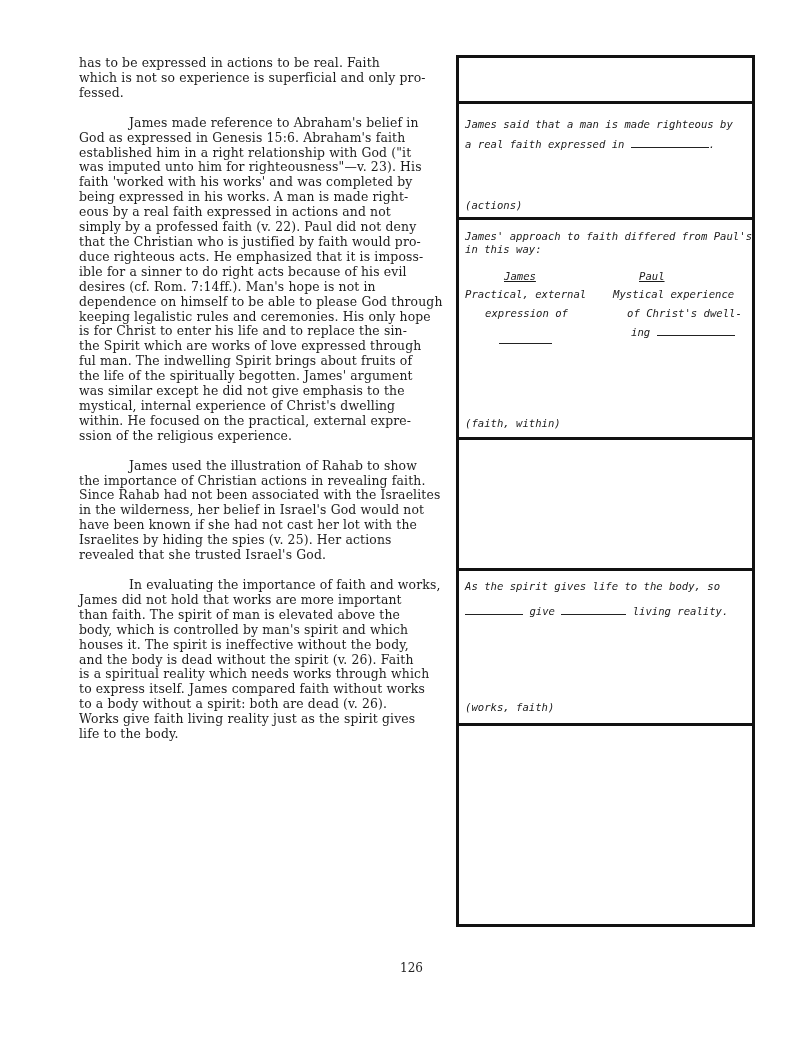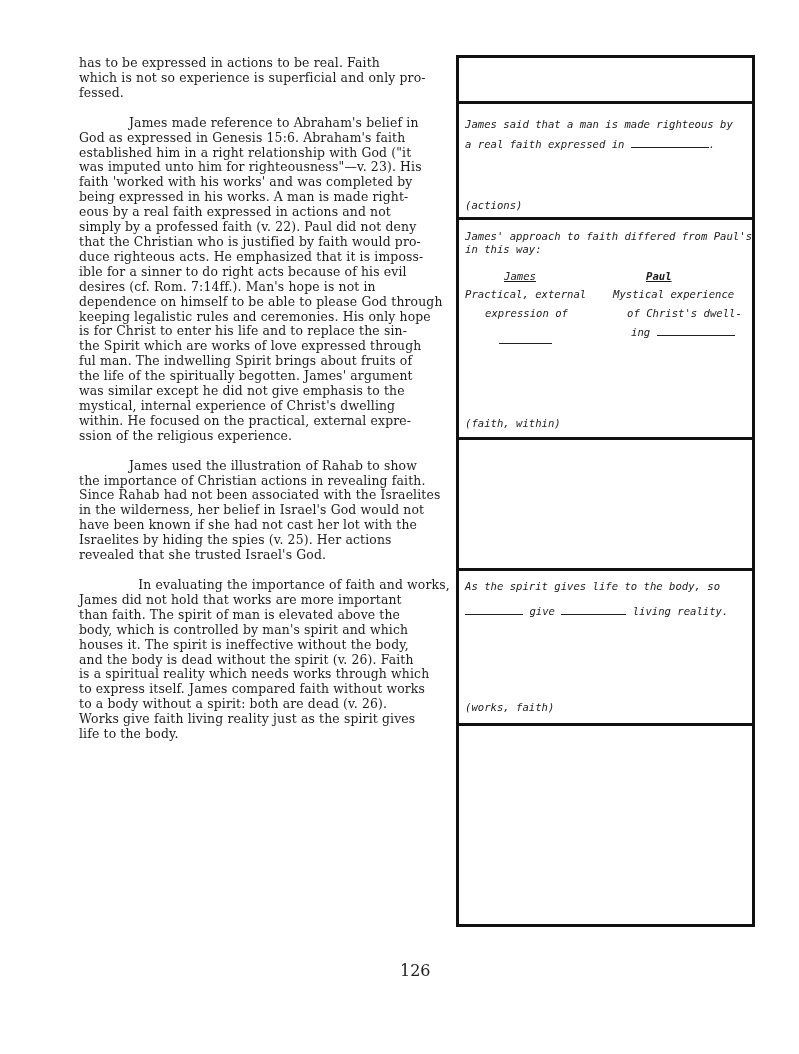"Paul" div.col-head { font-weight: bold -> none; left: 190px -> 183px }
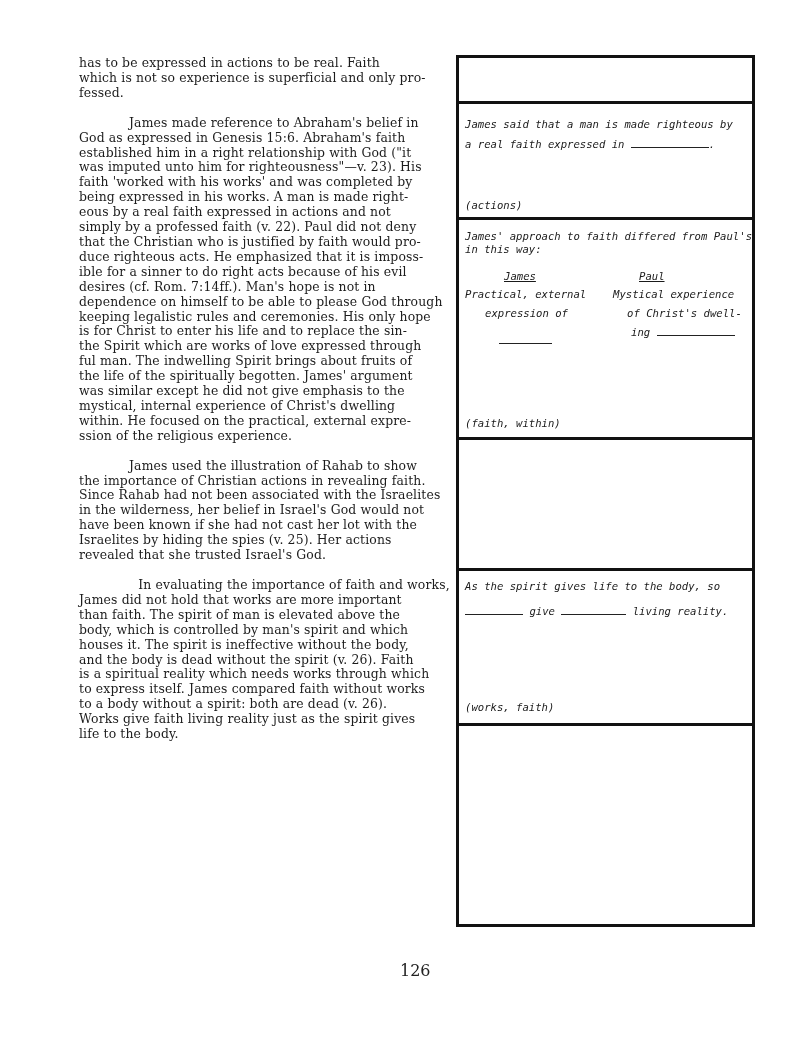"In evaluating the importance of" span.ln { text-align: center -> none }
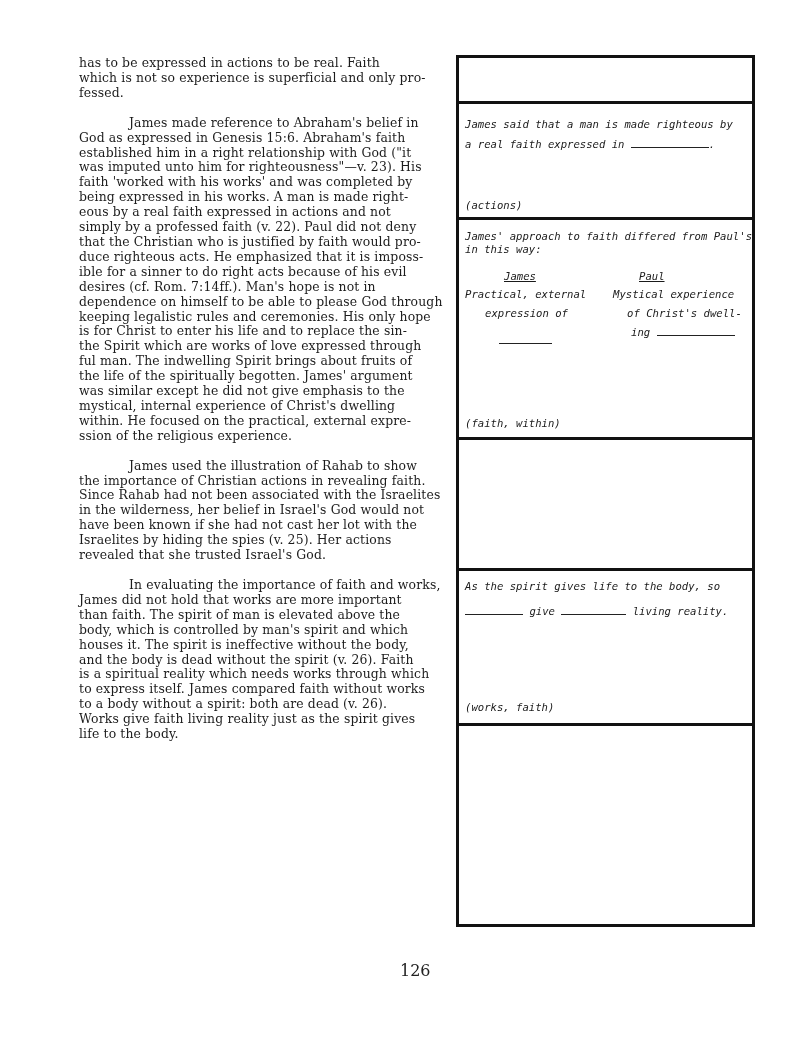"126" .page-number { font-size: 16px -> 12px }
